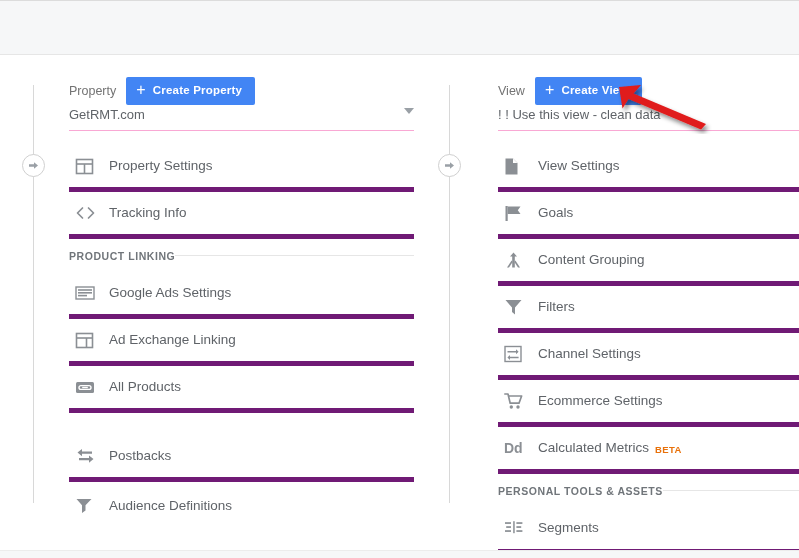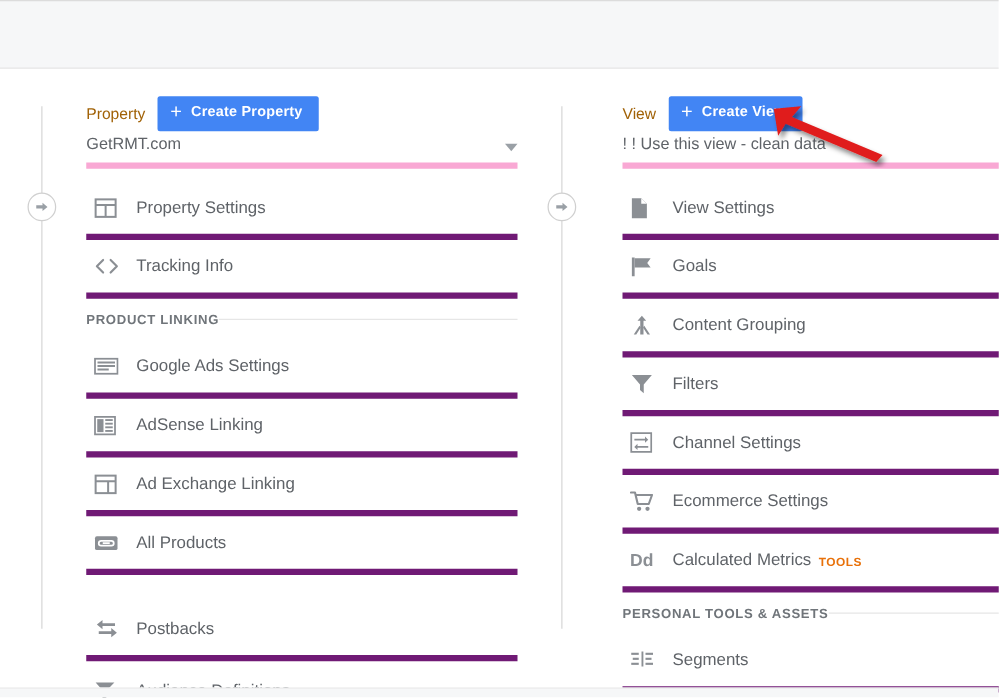"Property" .colhead-label { color: #a16207 -> #737373 }
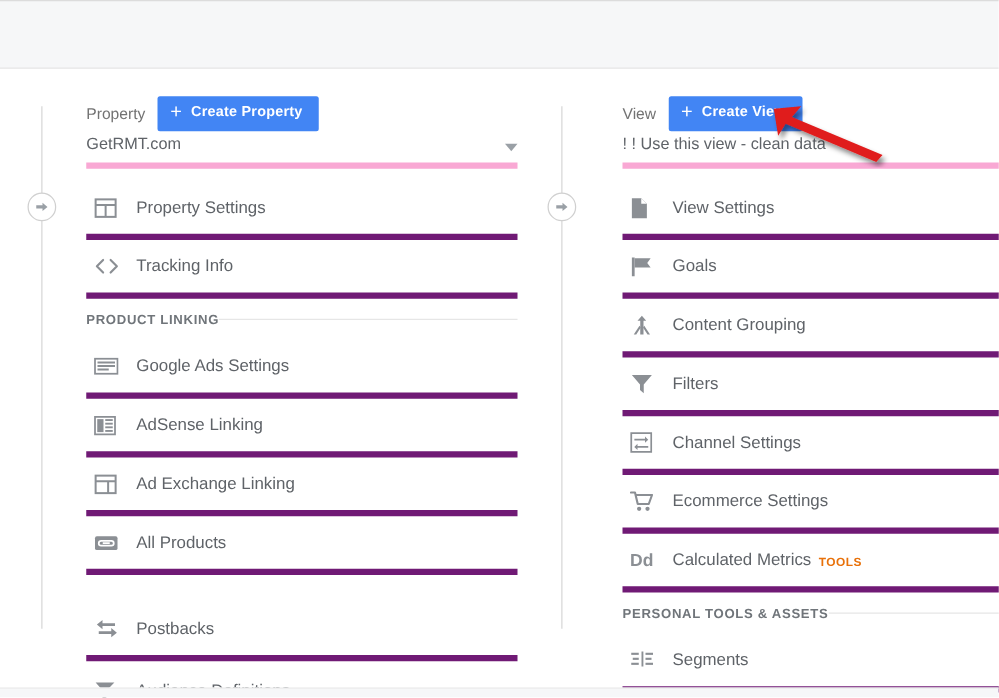"GetRMT.com" .selector { align-items: flex-end -> flex-start; border-bottom: 5px solid #f9a8d4 -> 1px solid #f9a8d4 }
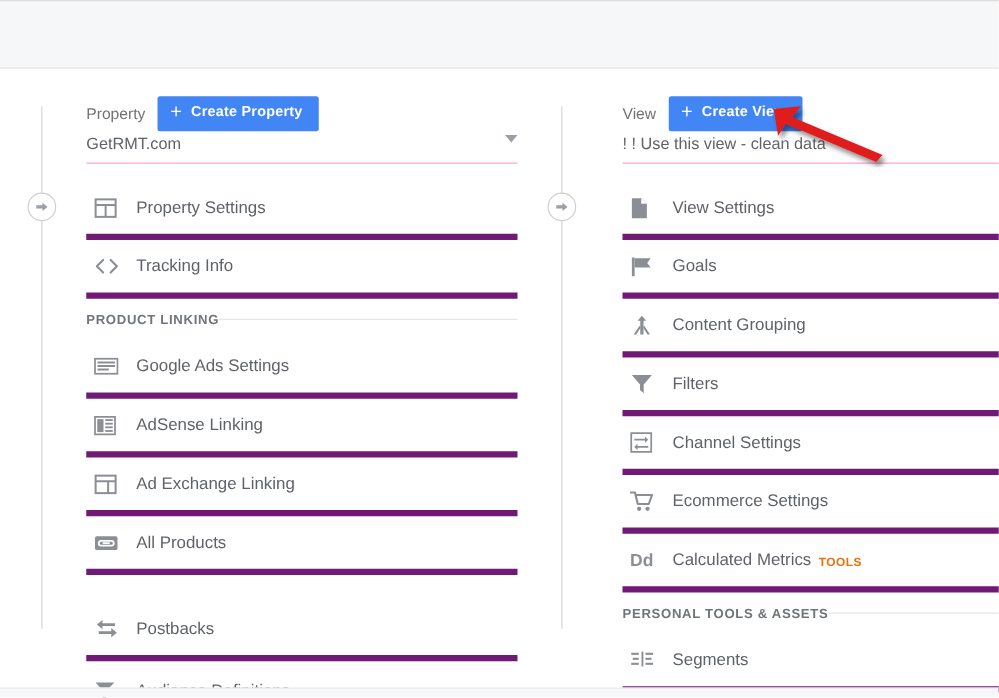"AdSense Linking" div.nav-row { html: <div> <span> <svg> <rect></rect> <rect></rect> <rect></rect> <rect></rect> <rect></rect> <rect></rect> </svg> </span> <span>AdSense Linking</span> </div> -> none }
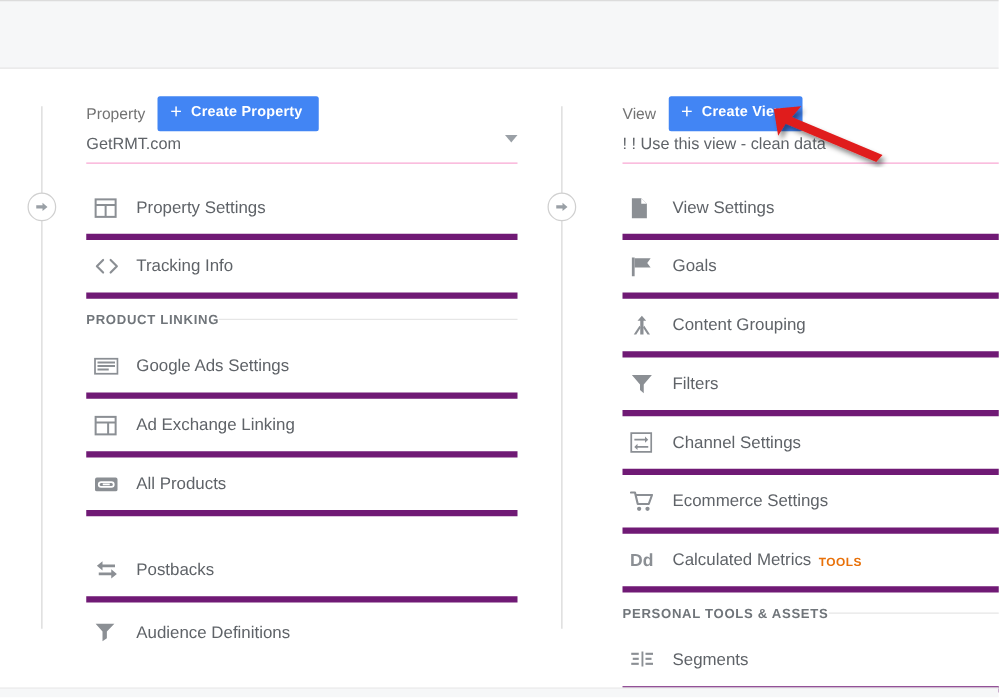"TOOLS" span.beta { text: TOOLS -> BETA }
